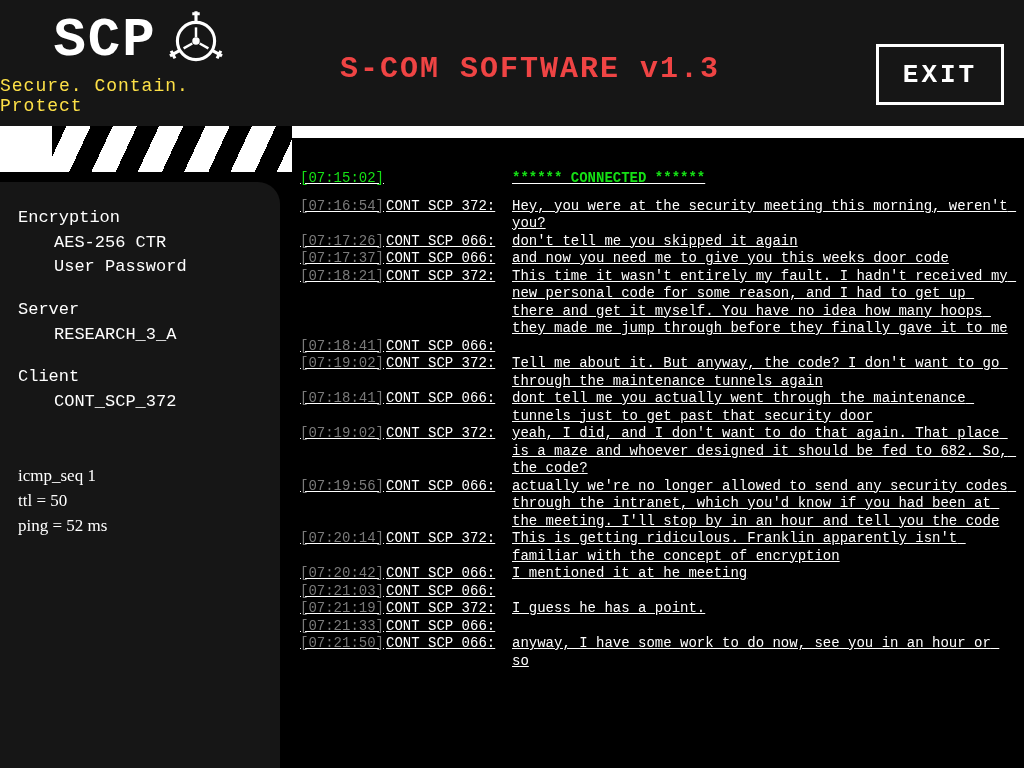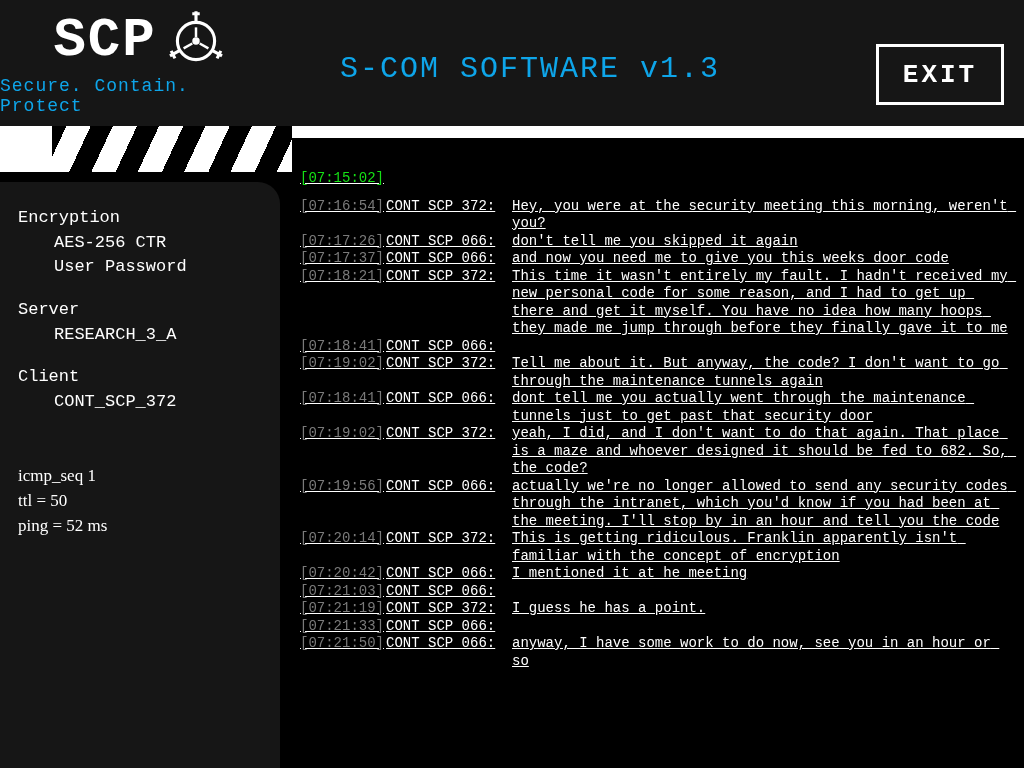"Secure. Contain. Protect" .tagline { color: #0ea5e9 -> #fde047 }
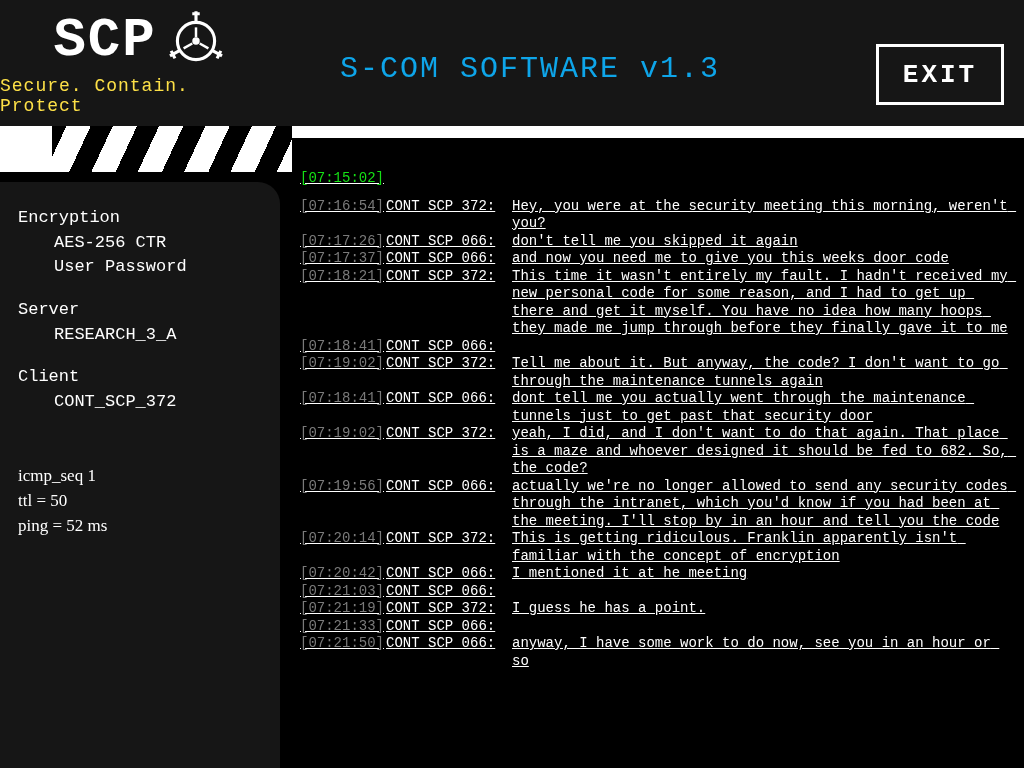"S-COM SOFTWARE v1.3" .title { color: #0ea5e9 -> #ef4444; font-weight: normal -> bold }
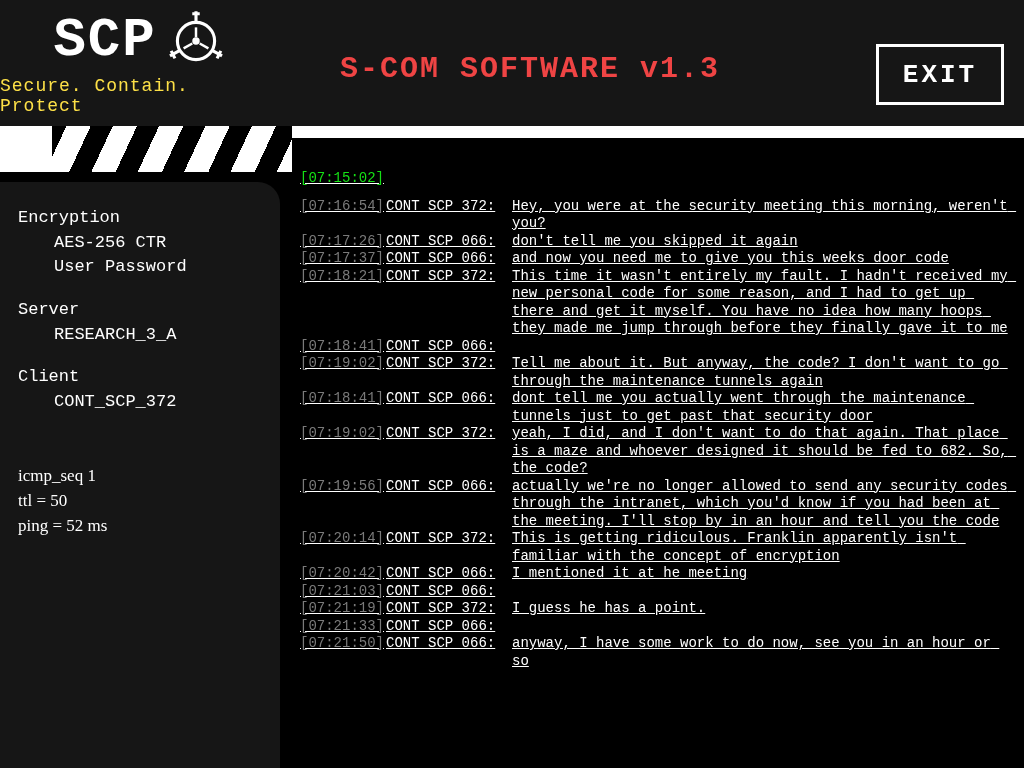"****** CONNECTED ******" span.msg { html: none -> <span>****** CONNECTED ******</span> }
